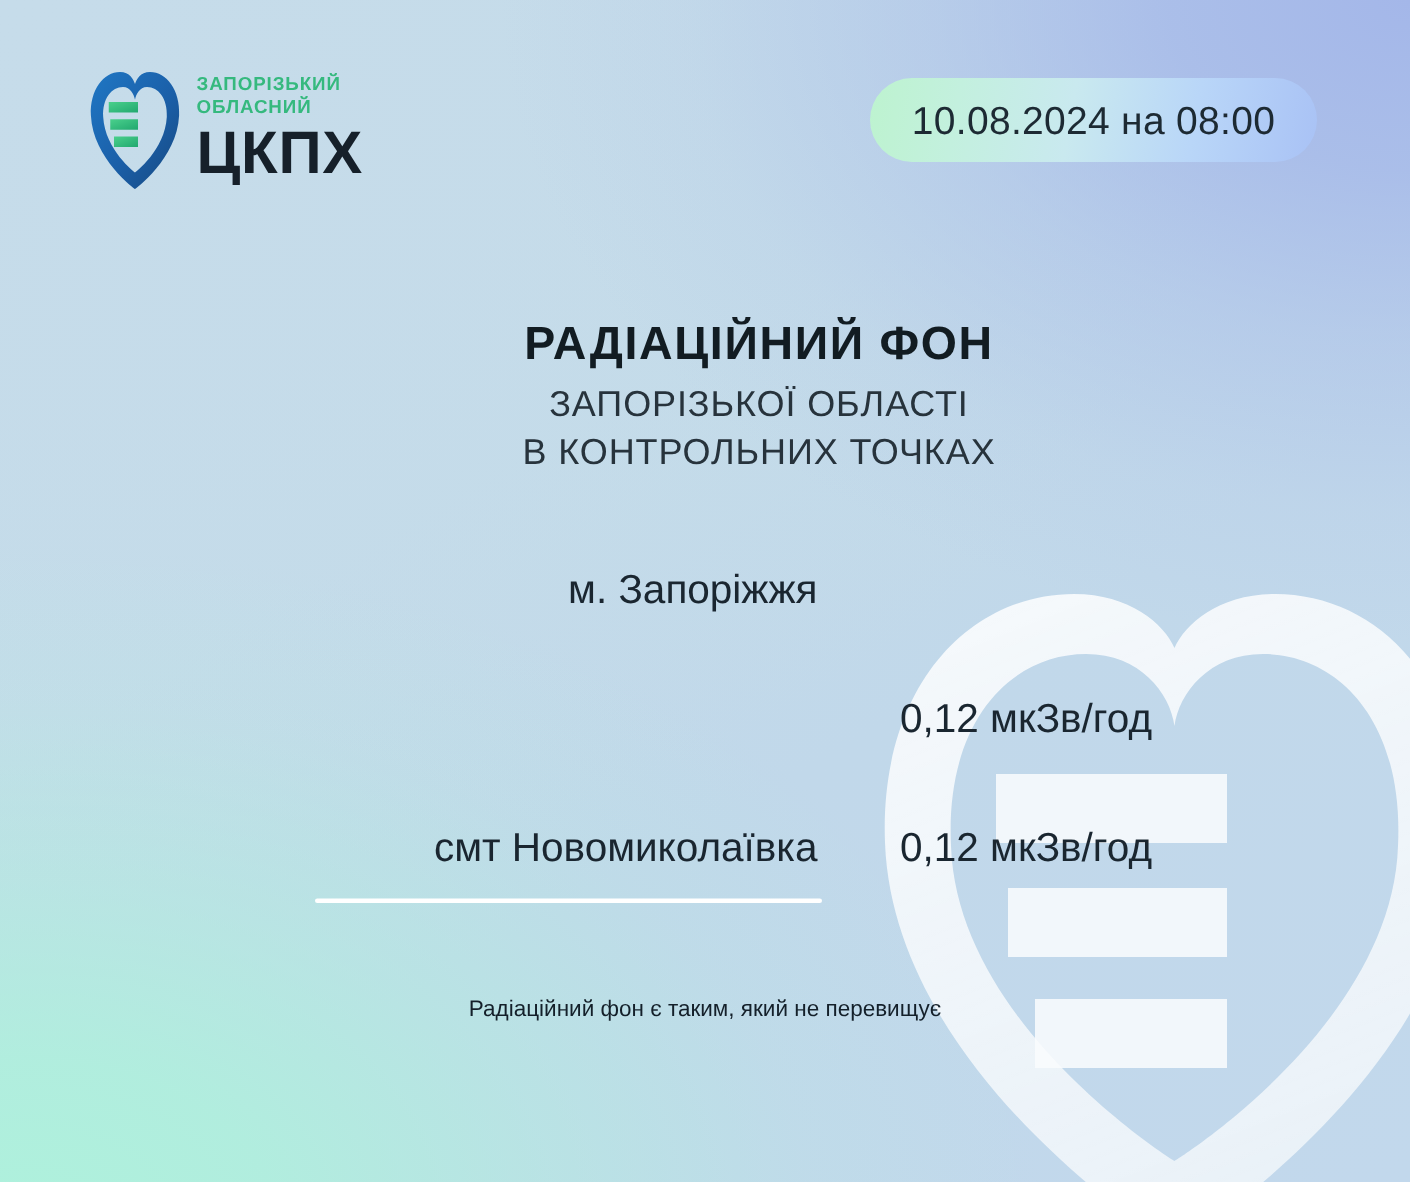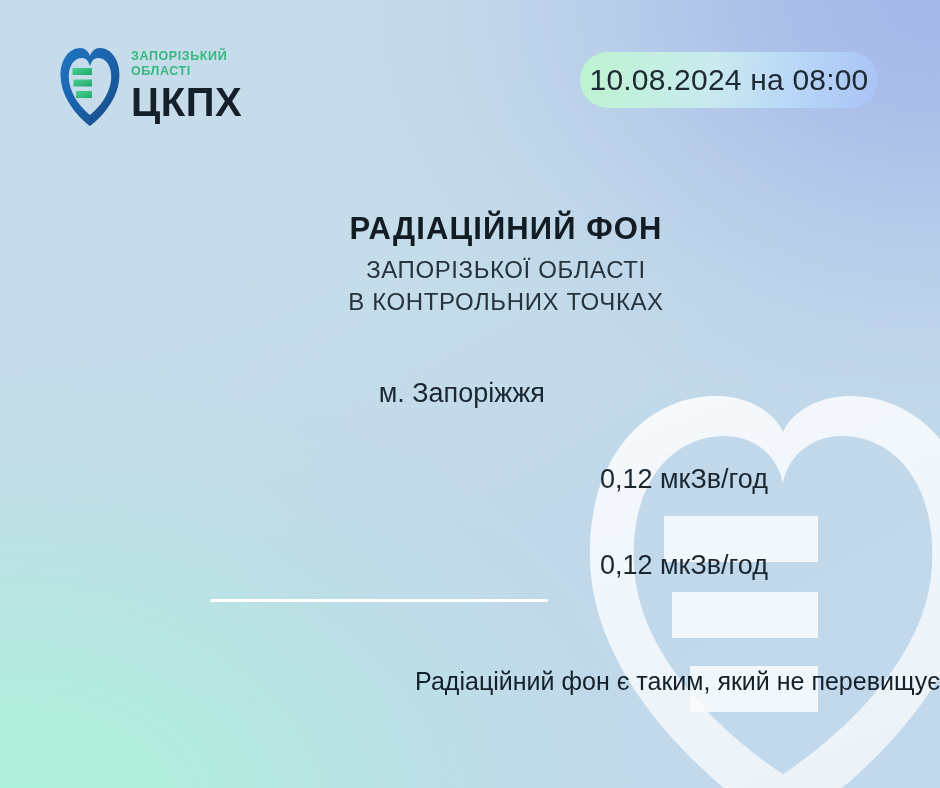"ОБЛАСТІ" div.logo-line2 { text: ОБЛАСТІ -> ОБЛАСНИЙ }
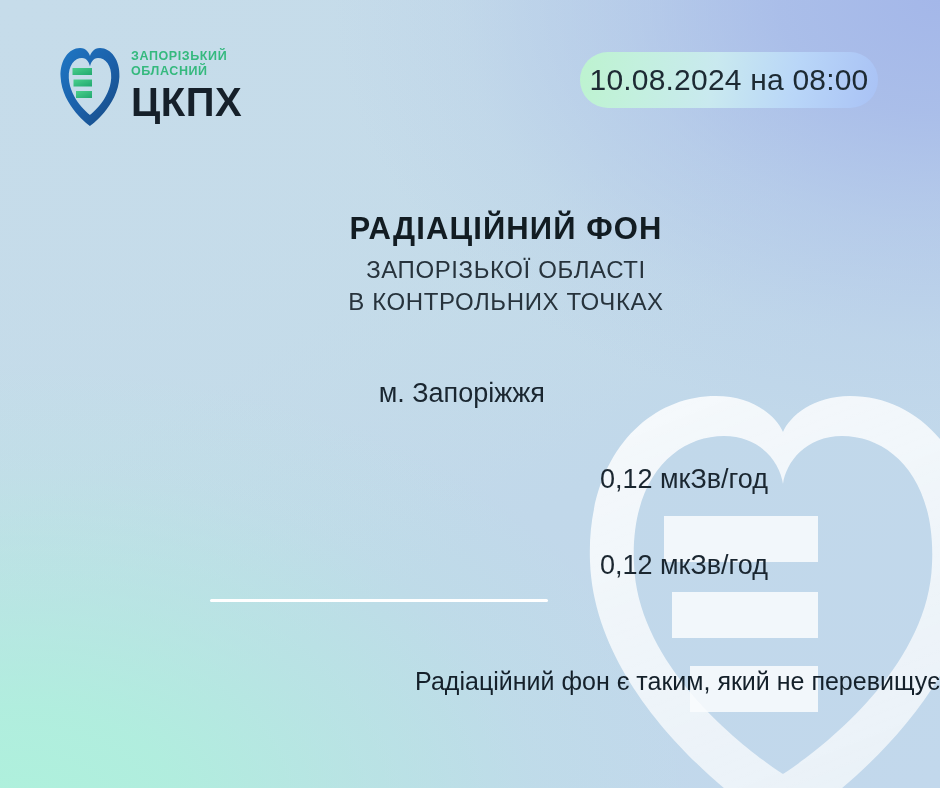"10.08.2024 на 08:00" .date-text { font-size: 30px -> 26px }
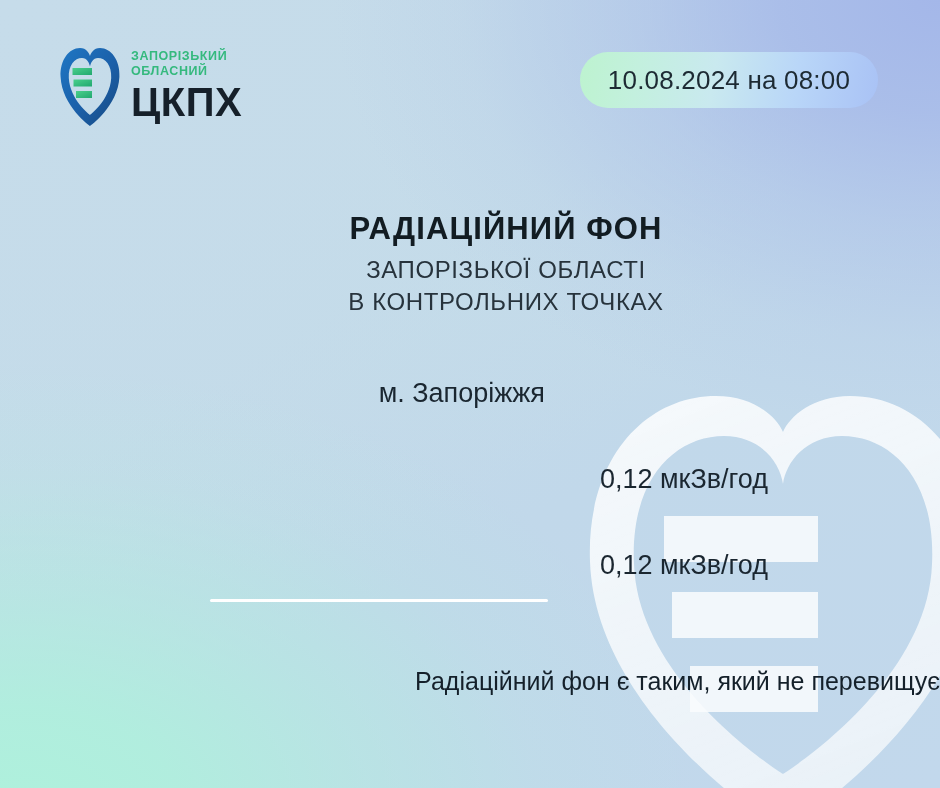"смт Новомиколаївка" div.reading-place { html: none -> <div>смт Новомиколаївка</div> }
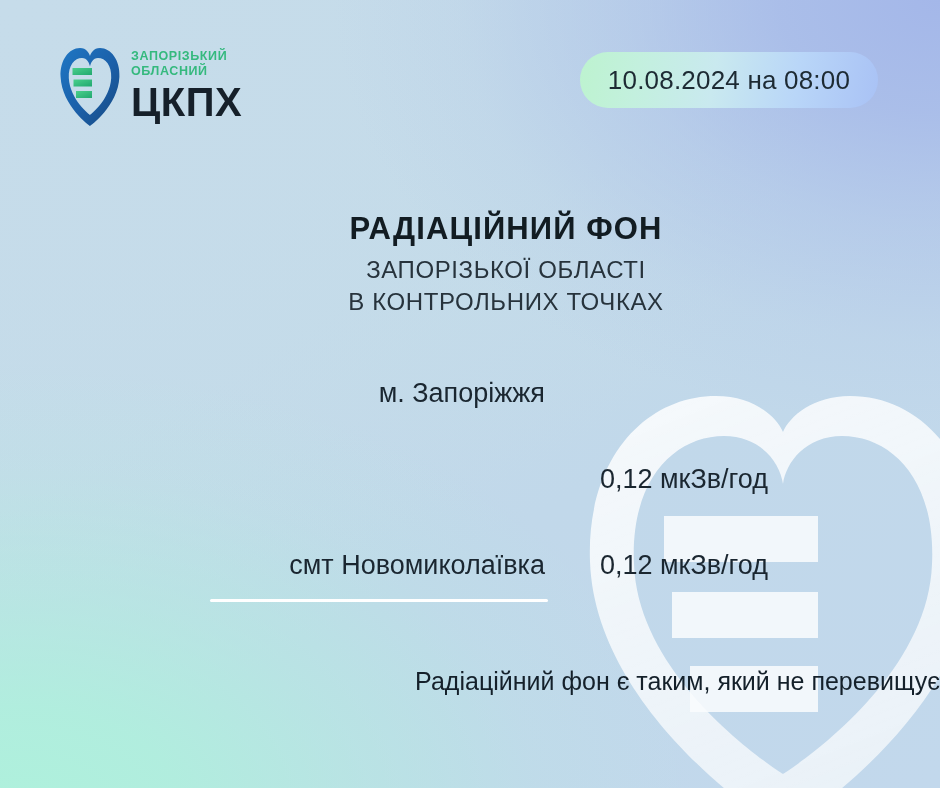"Радіаційний фон є таким, який" .footnote { font-size: 25px -> 15px; text-align: right -> center }
